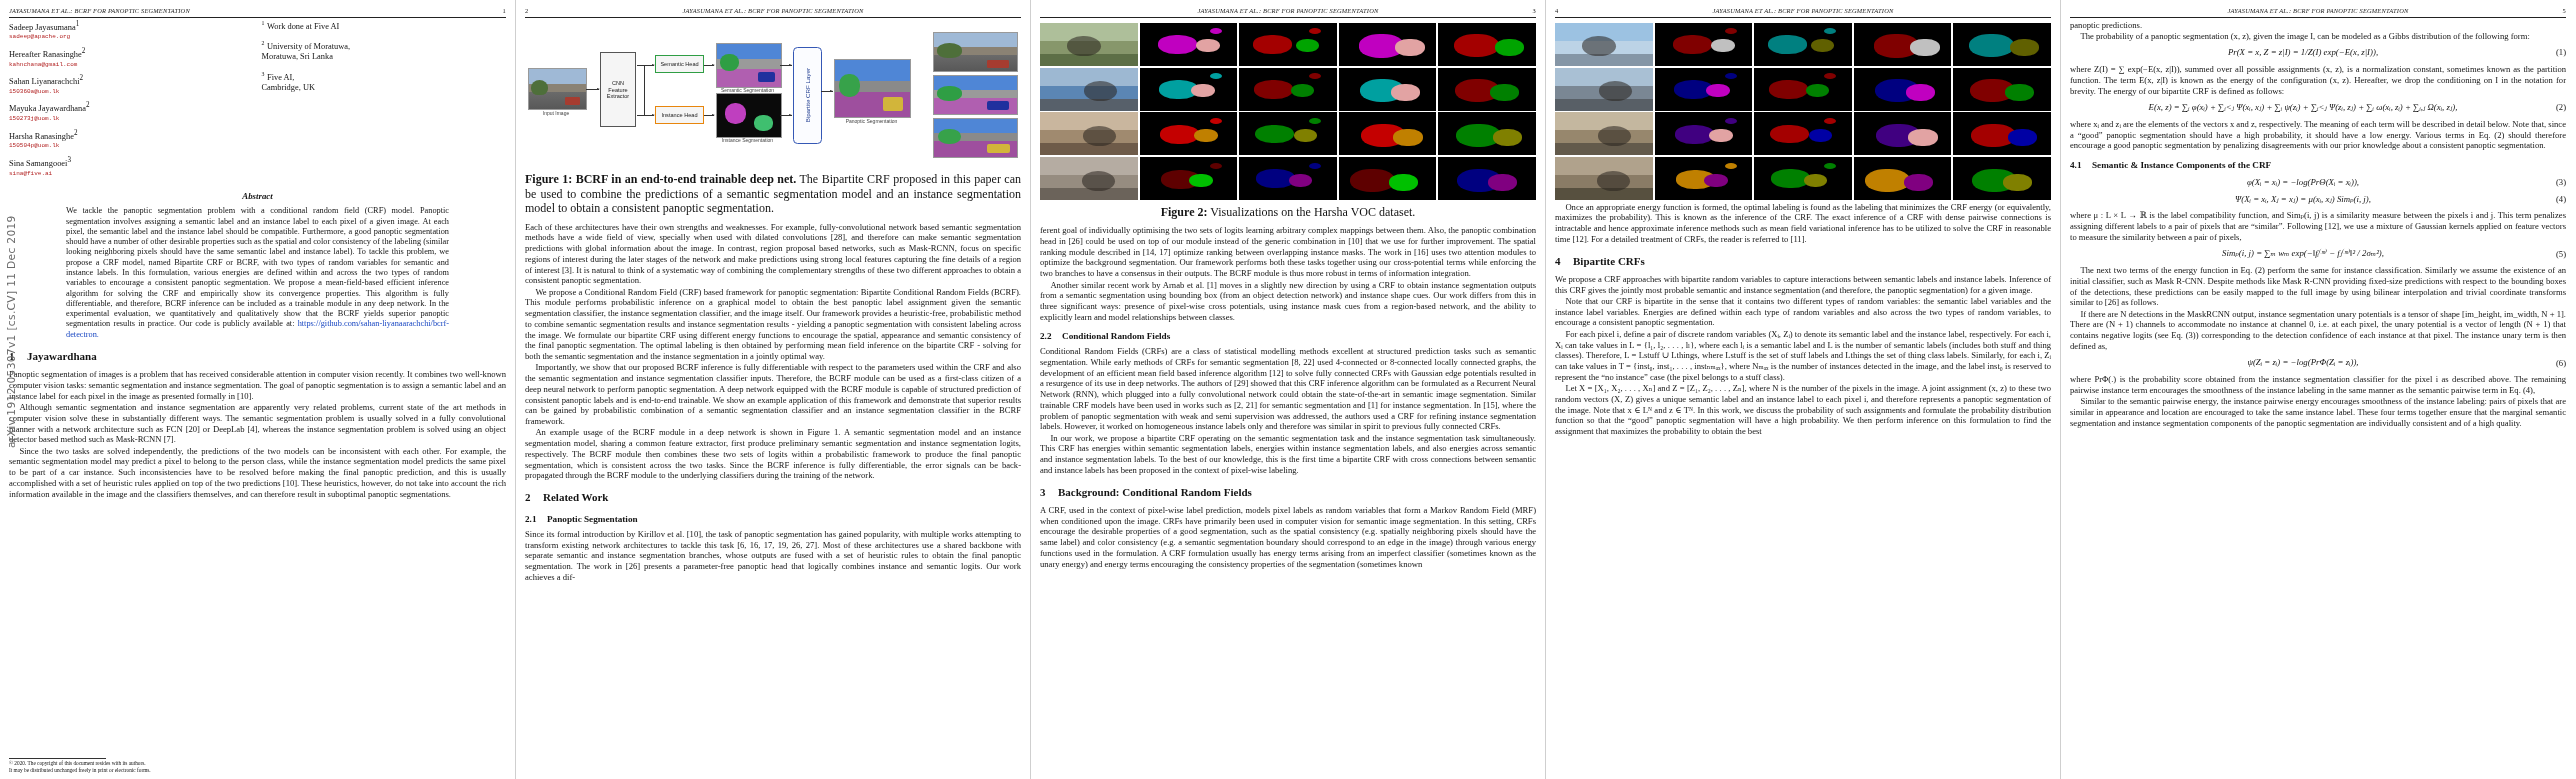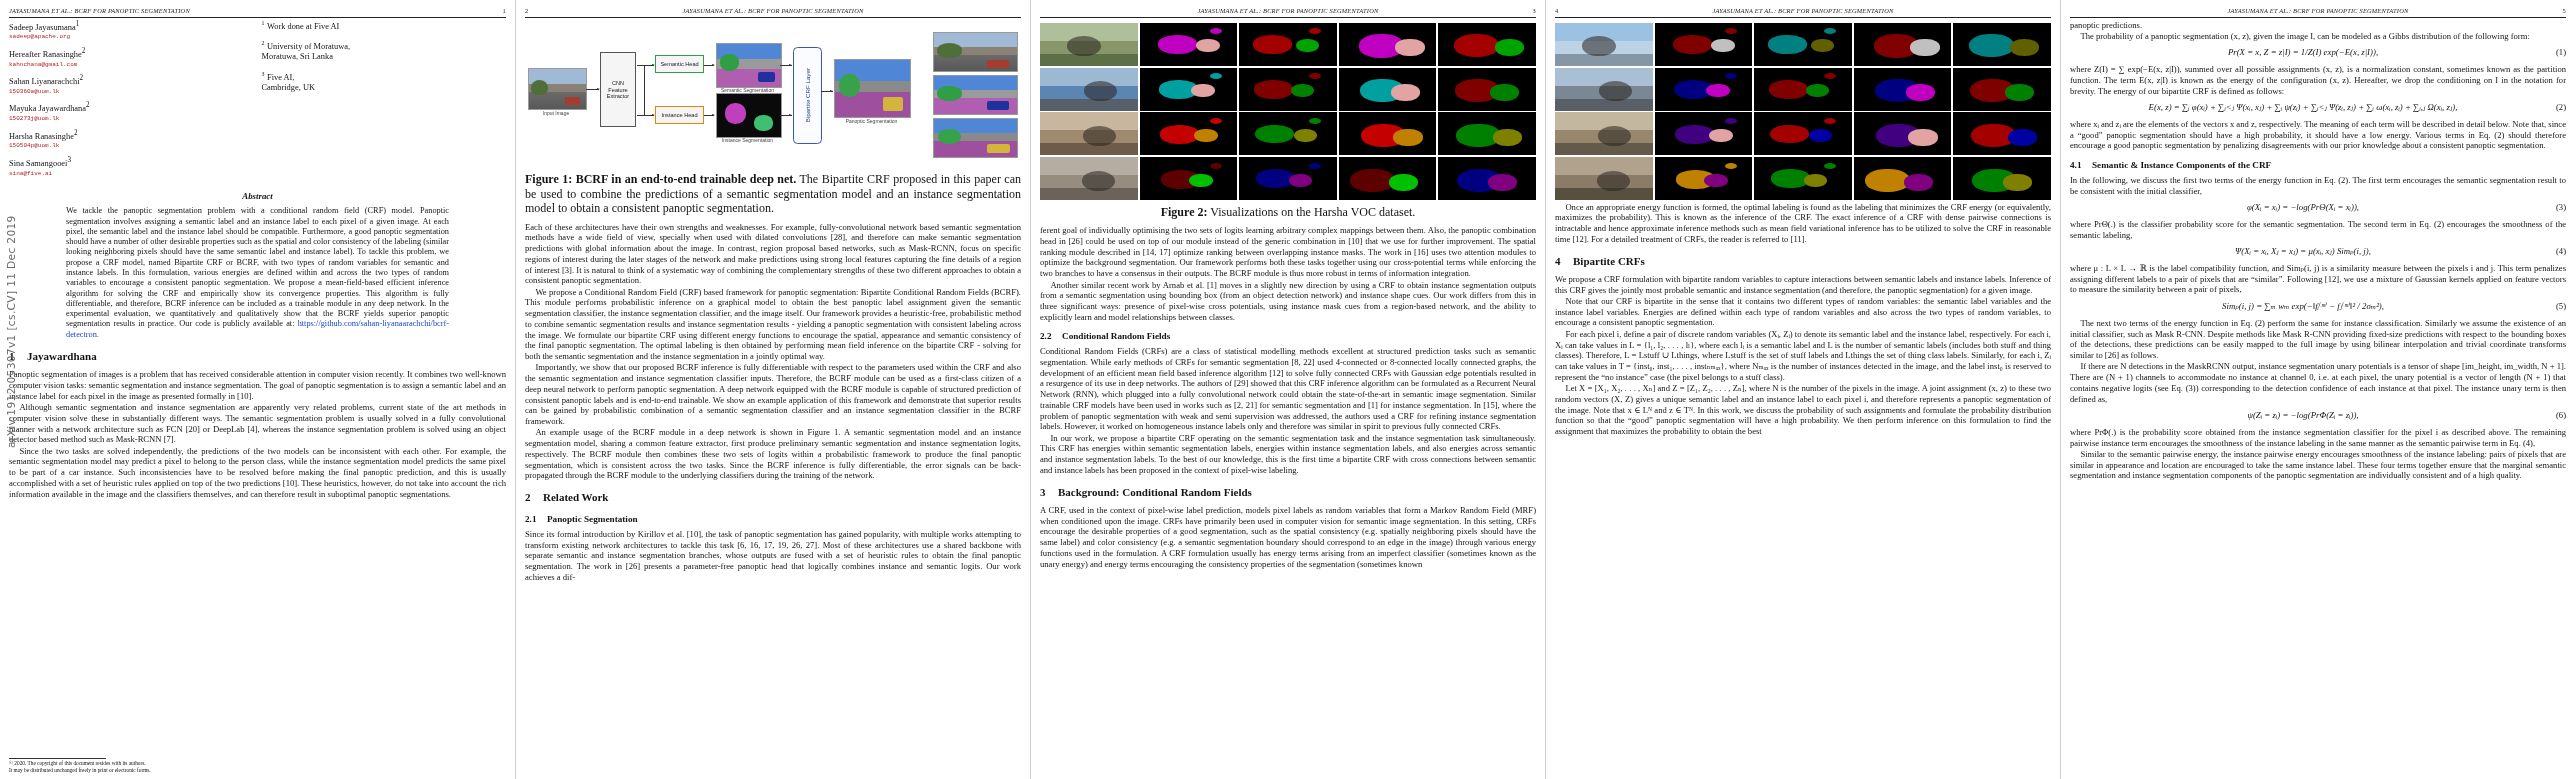"In the following, we discuss" p.body { html: <p>In the following, we discuss the first two terms of the energy function in Eq. (2). The first term encourages the semantic segmentation result to be consistent with the initial classifier,</p> -> none }
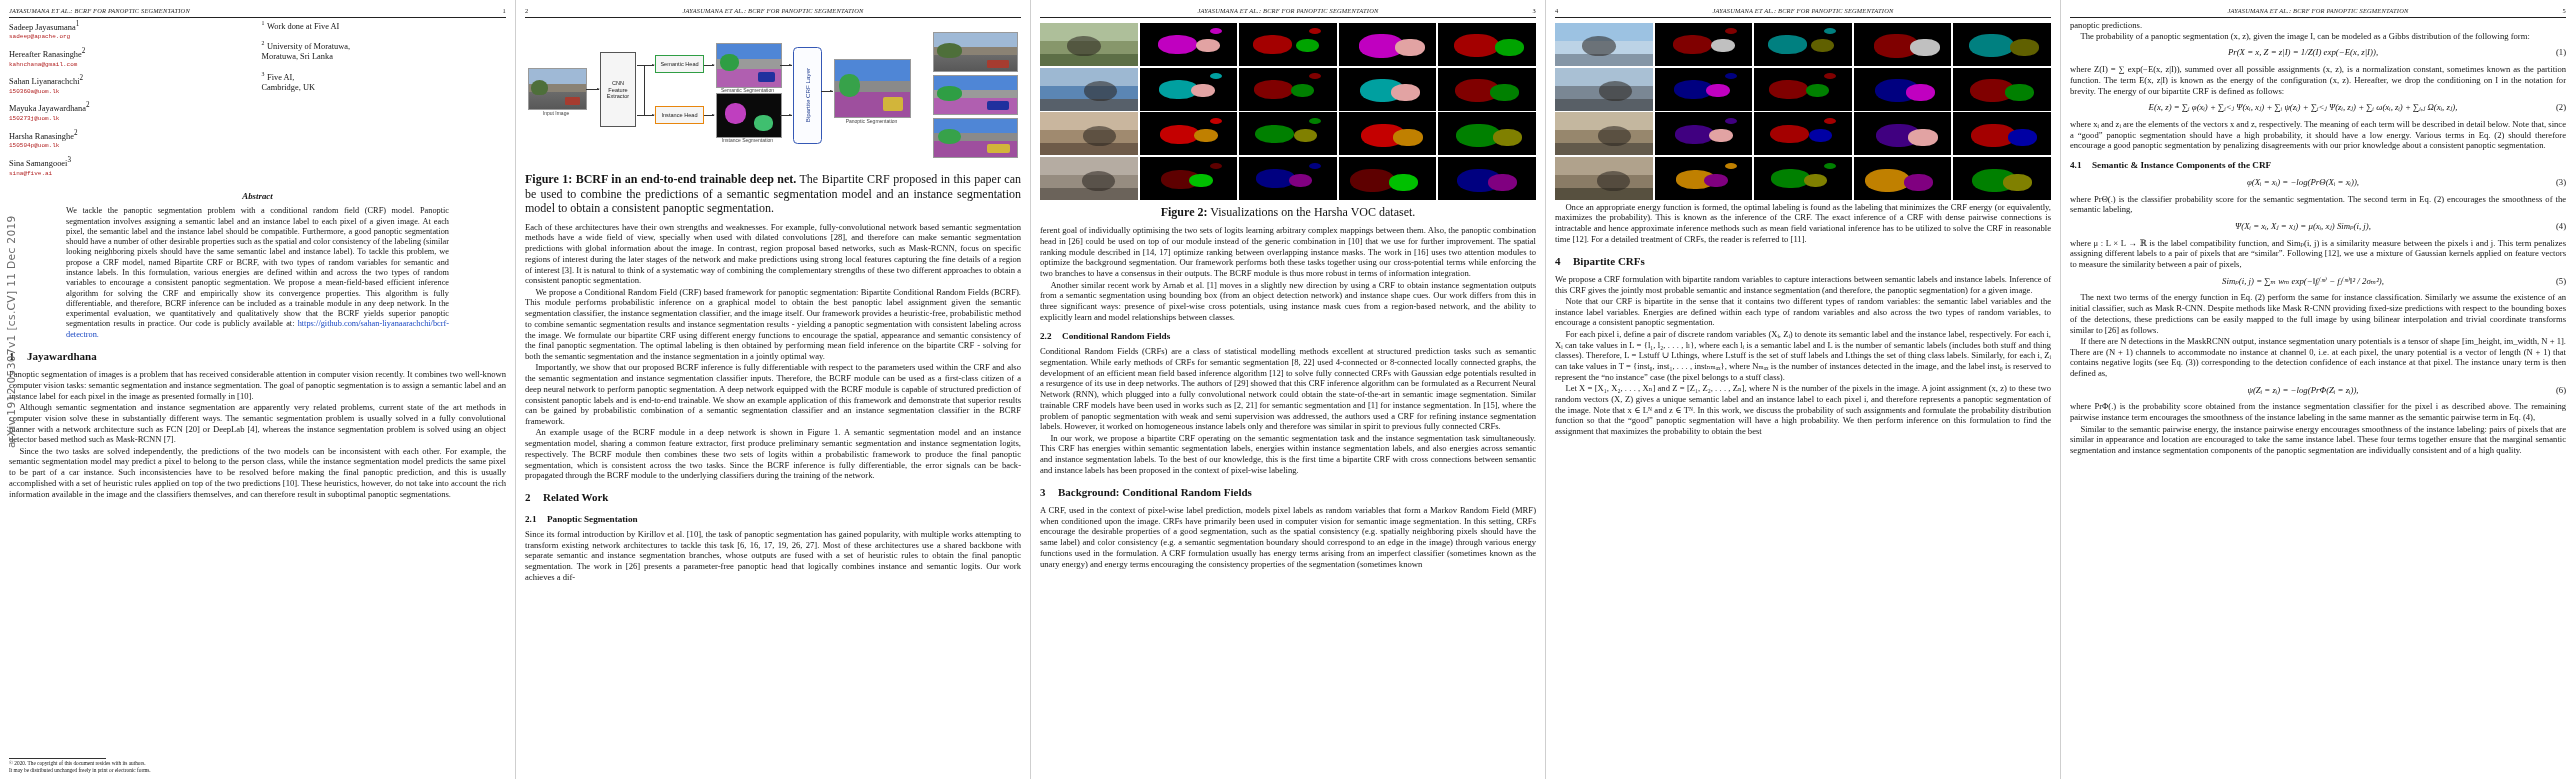"where PrΘ(.) is the classifier" p.body { html: <p>where PrΘ(.) is the classifier probability score for the semantic segmentation. The second term in Eq. (2) encourages the smoothness of the semantic labeling,</p> -> none }
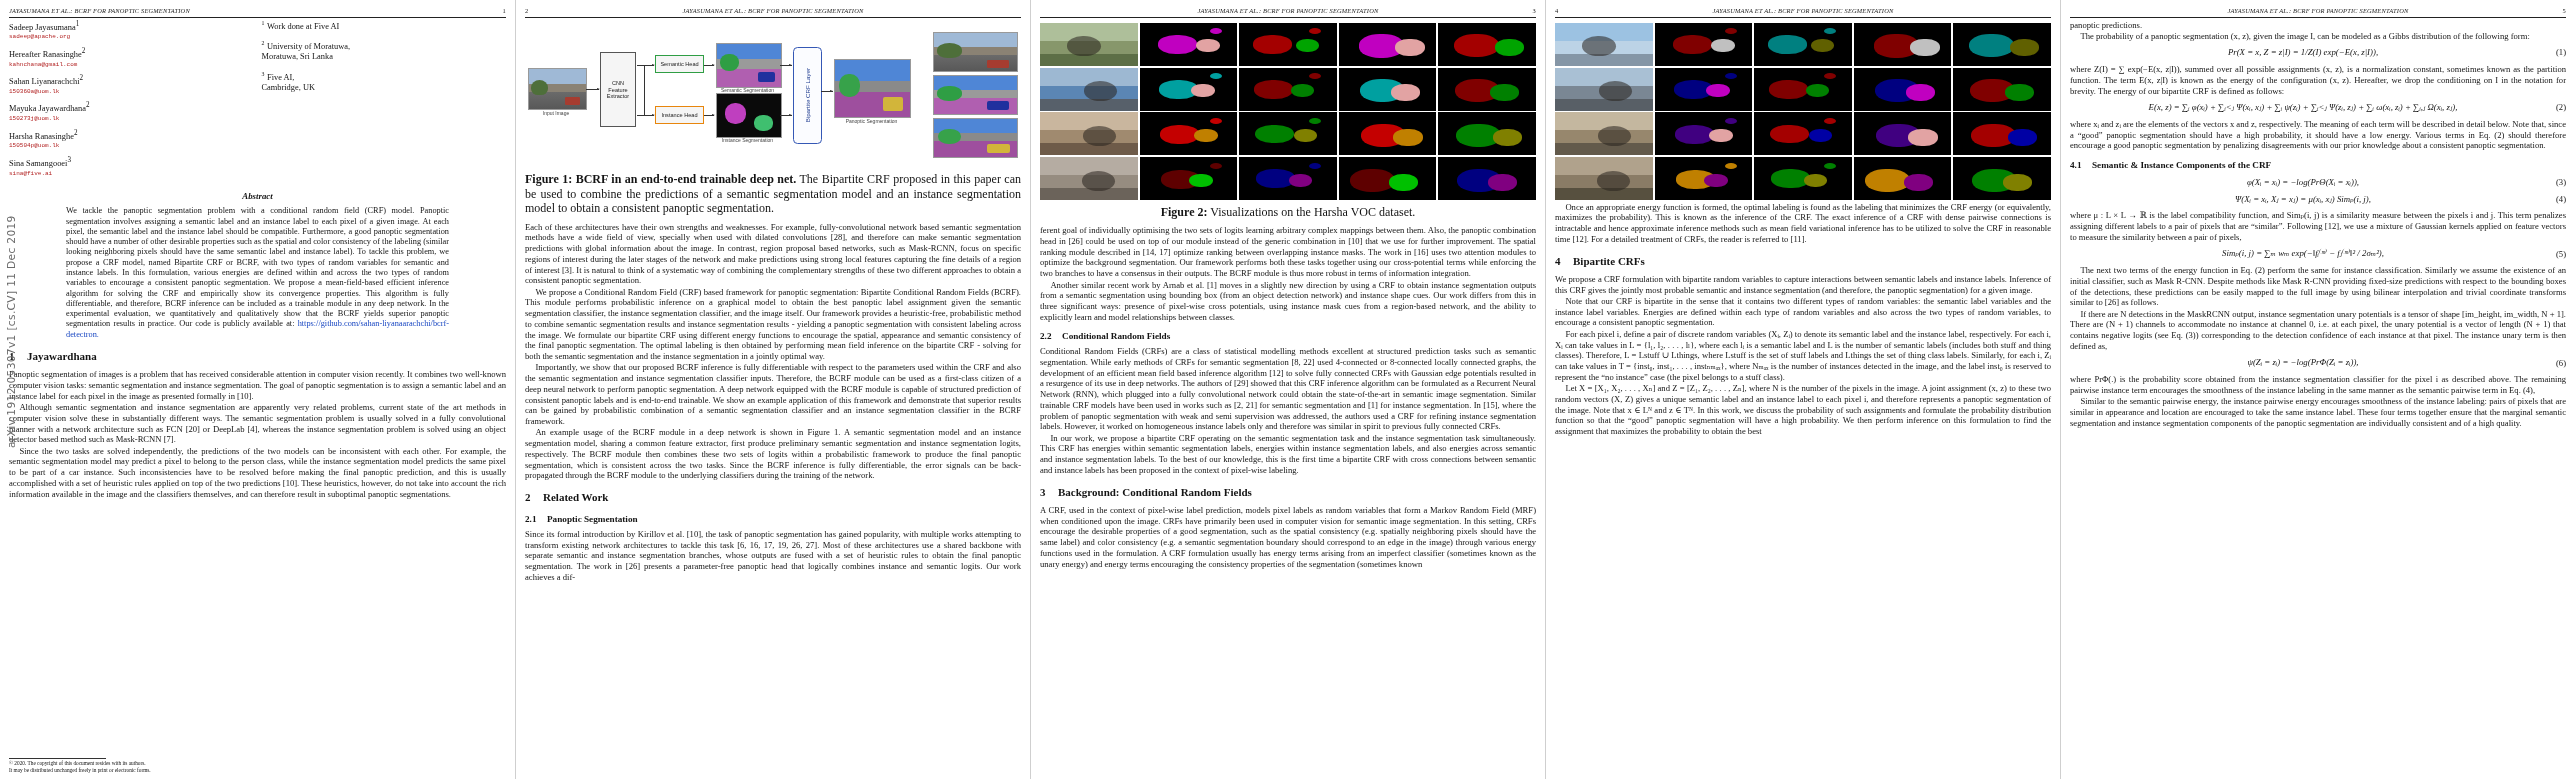"We propose a CRF formulation" p.body { text: formulation -> approaches }
